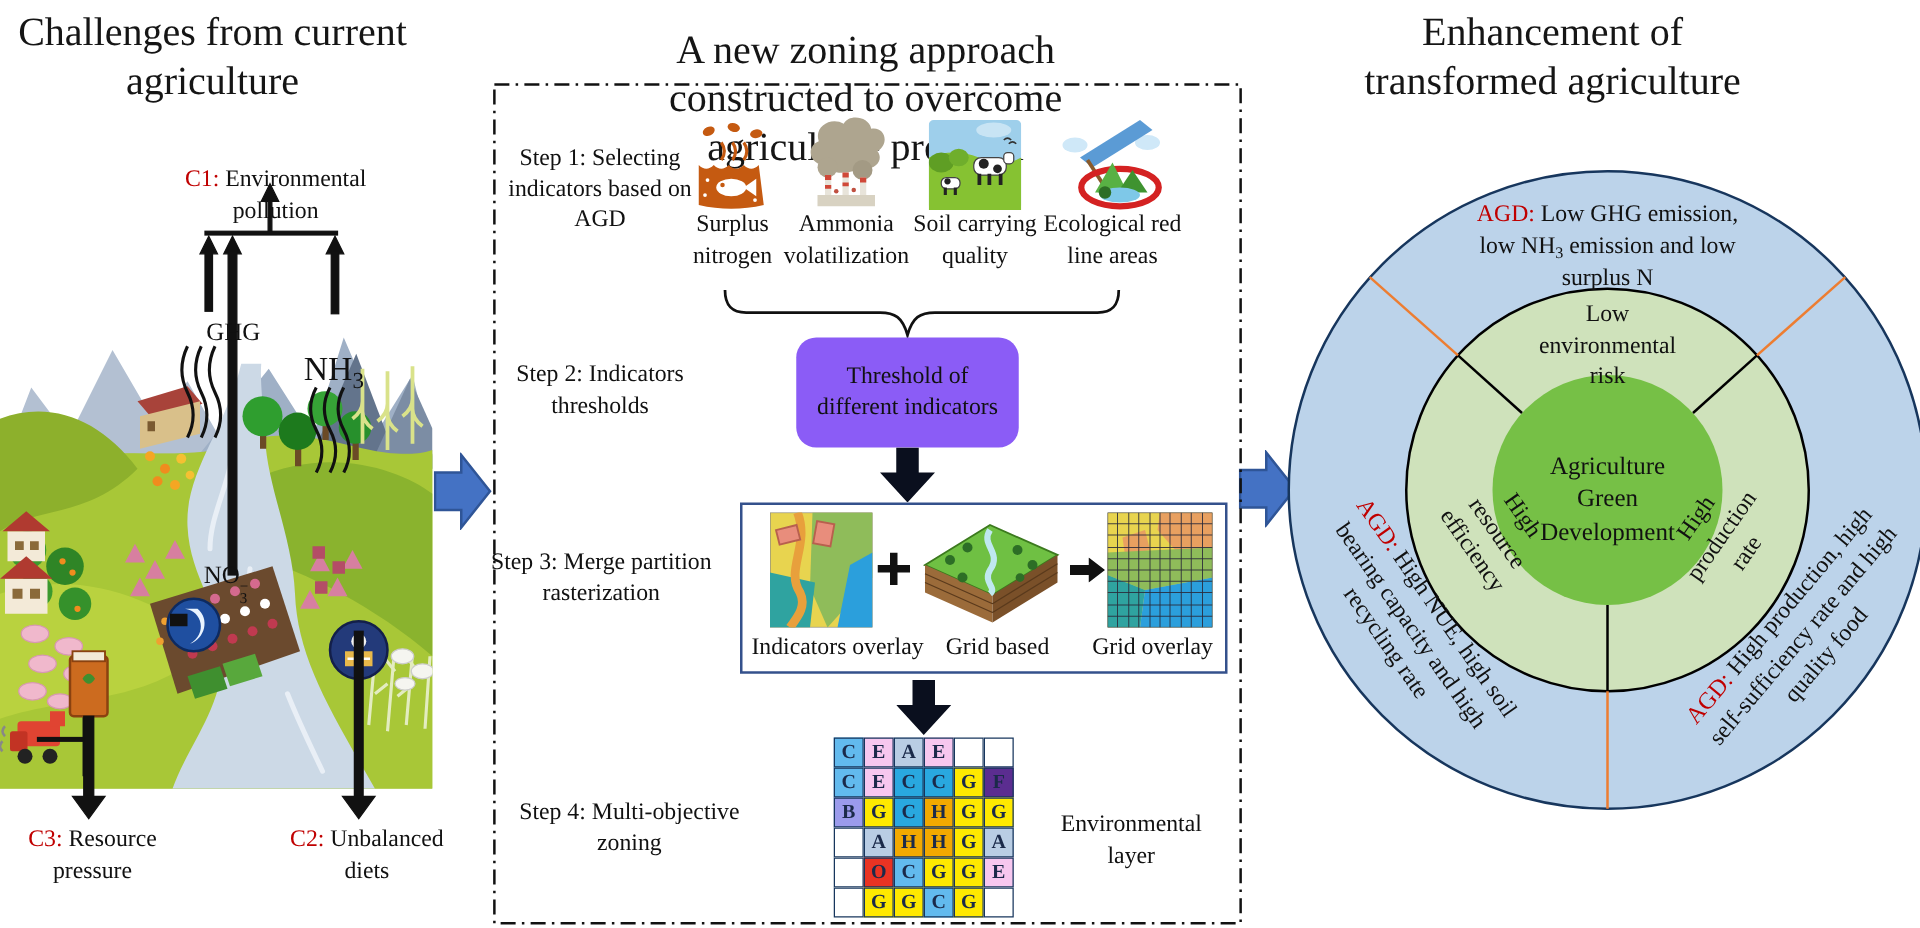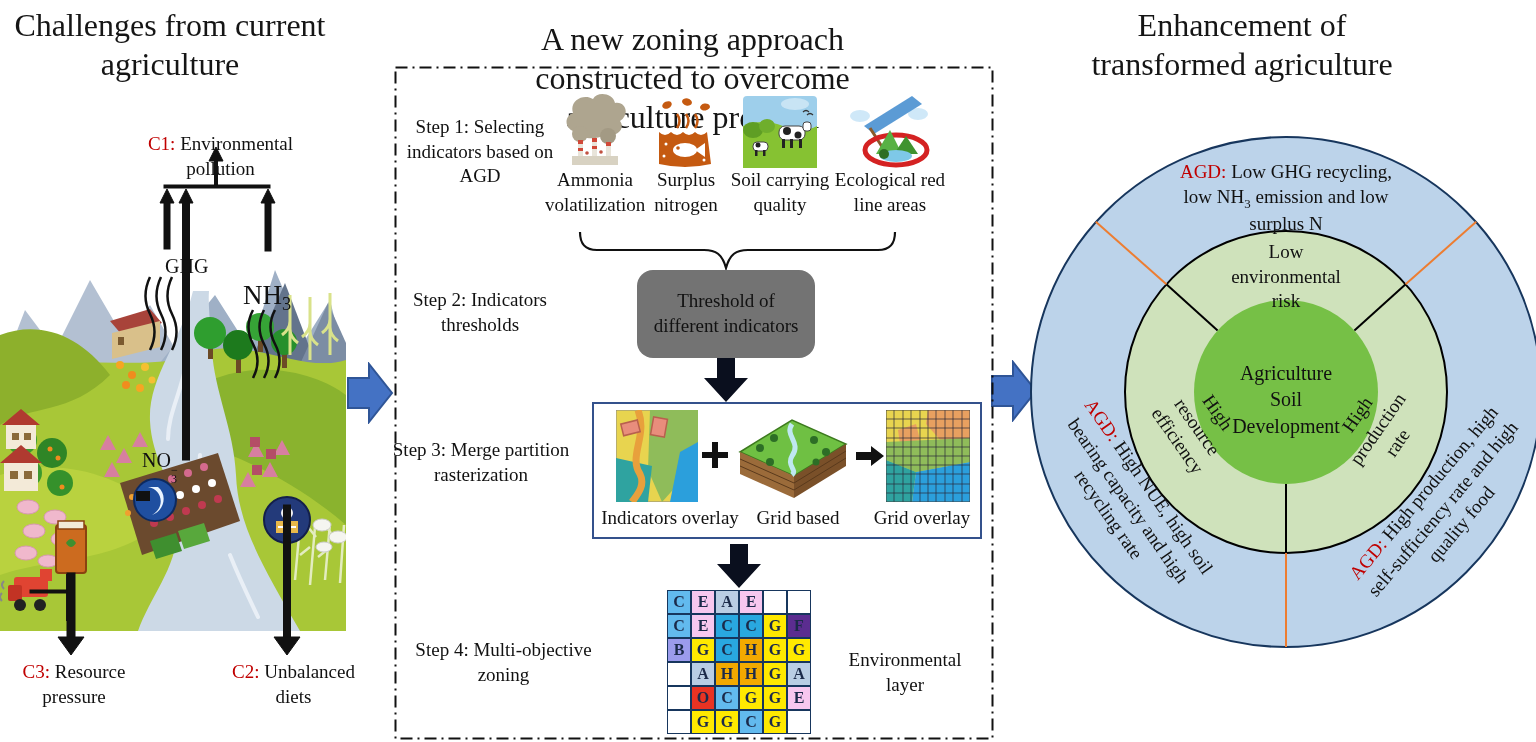"Ammonia volatilization" div.icon-col { order: before "Surplus nitrogen" -> after "Surplus nitrogen" }
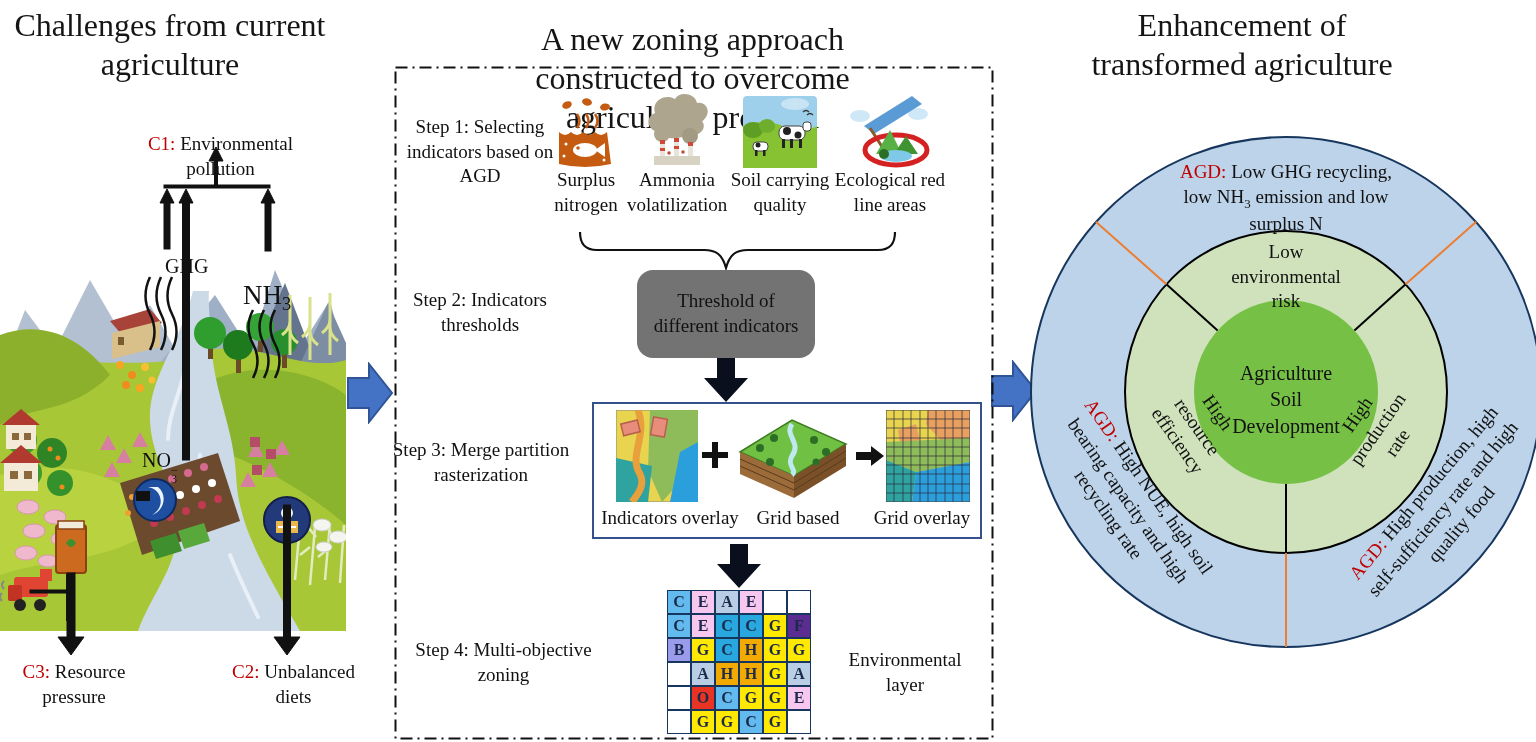"Low GHG recycling," span { text: recycling -> emission }
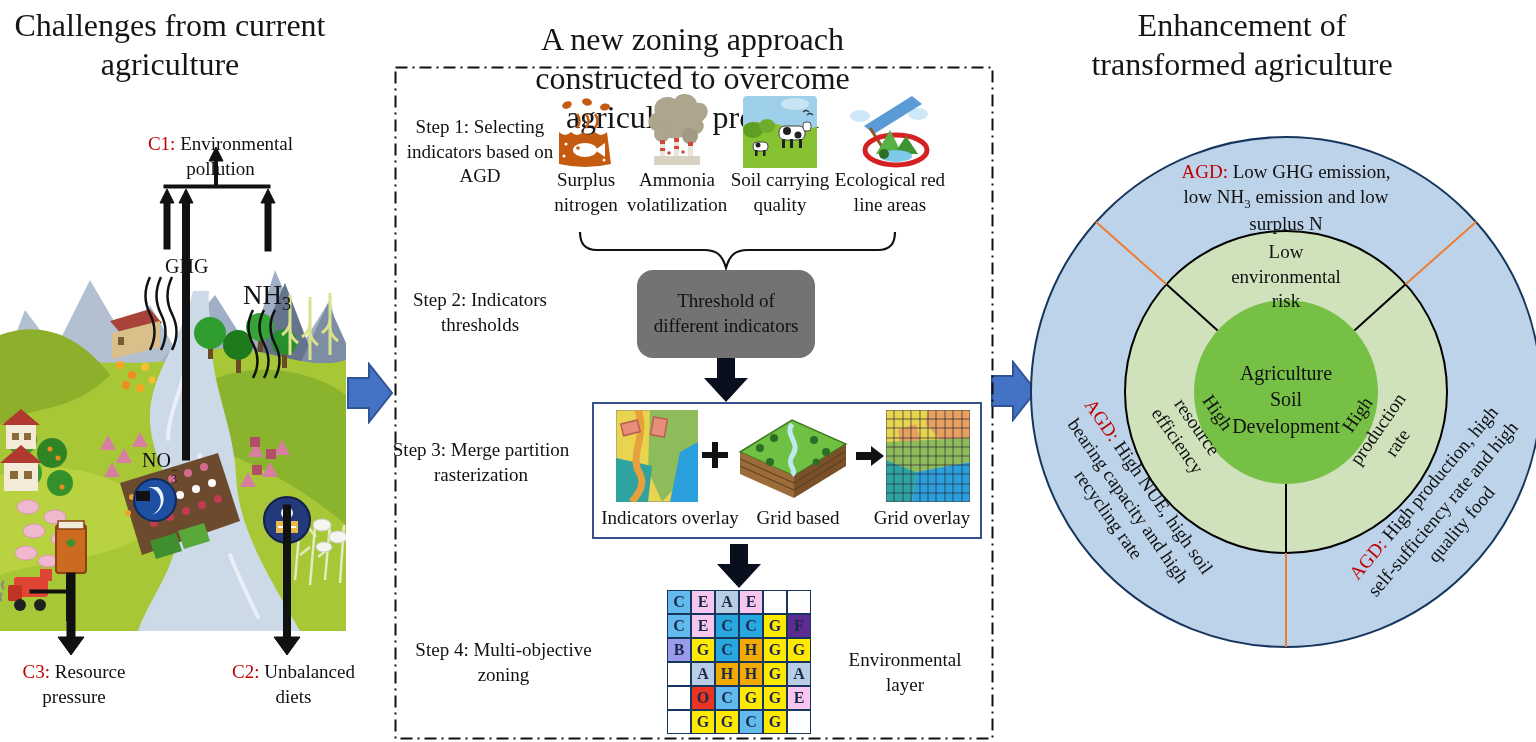"Threshold of different indicators" div.abs { background: #737373 -> #8b5cf6 }
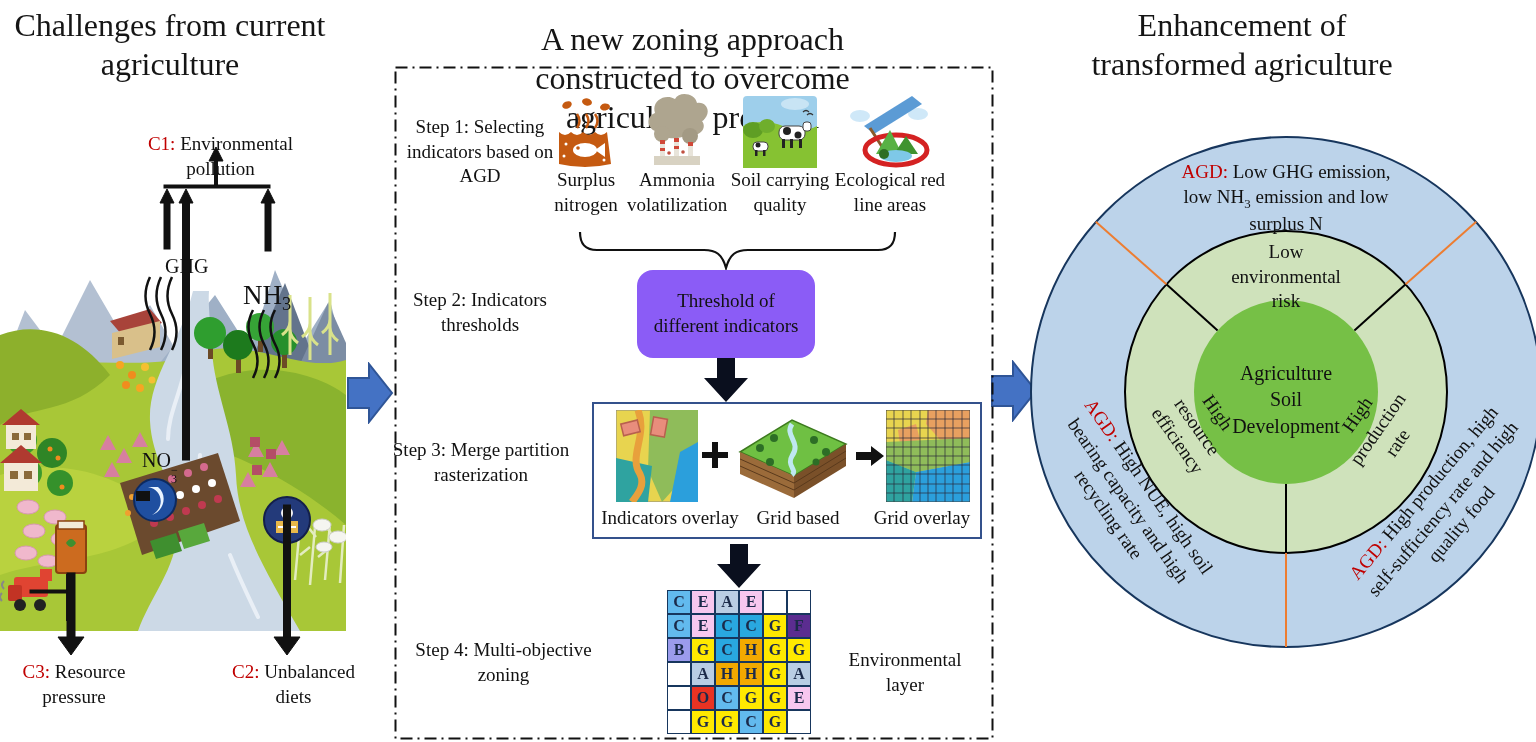"Soil" div { text: Soil -> Green }
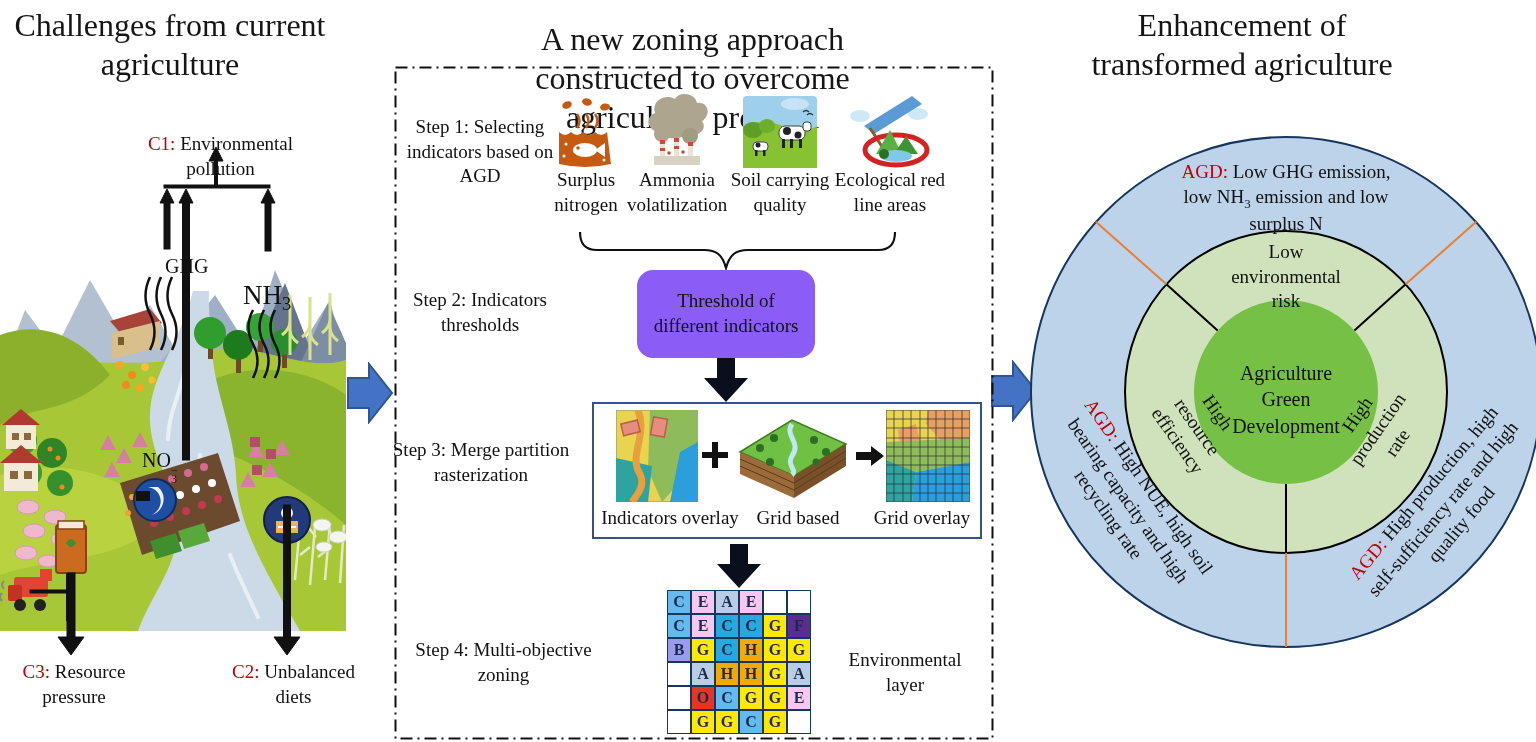"NO" div.abs { left: 142px -> 163px }
